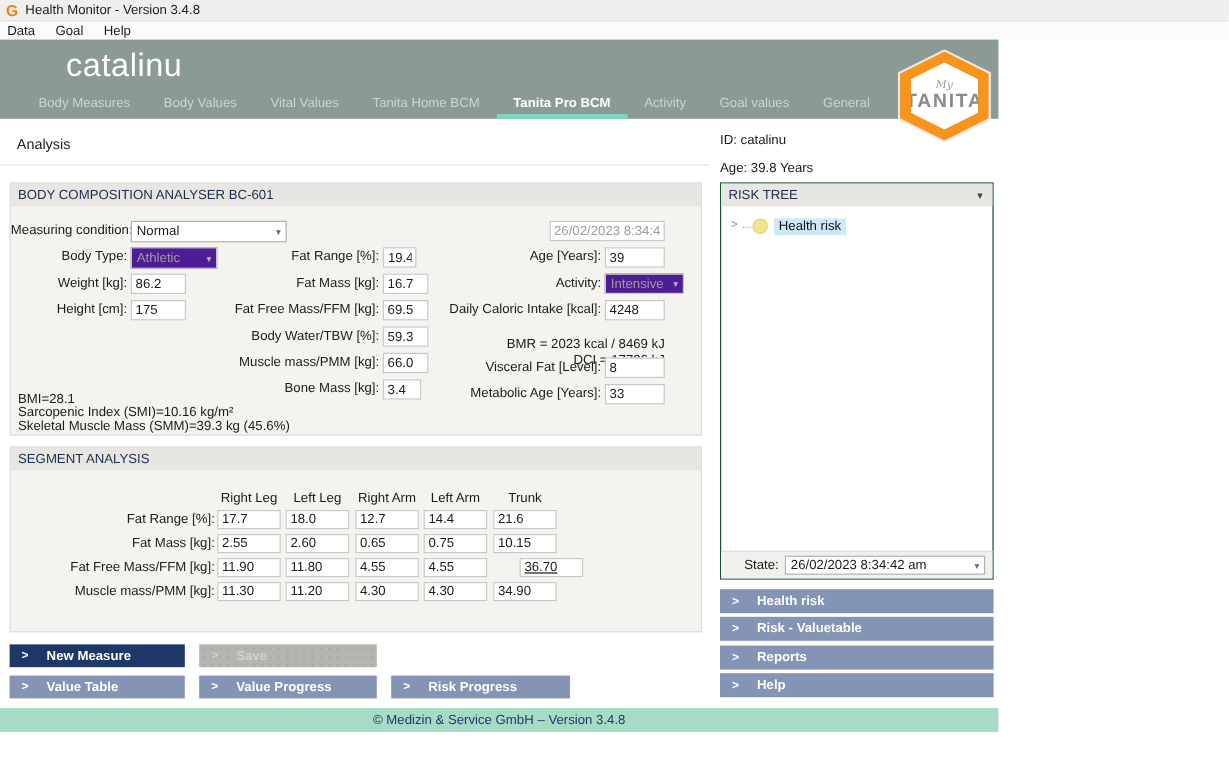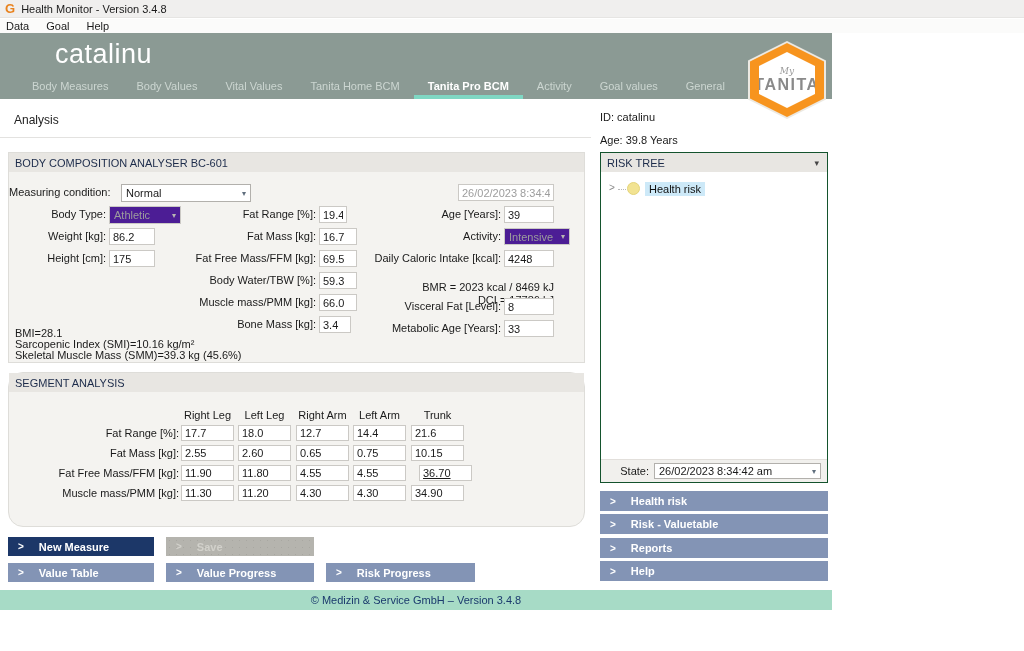"Normal" div.dd { margin-left: 12px -> none }
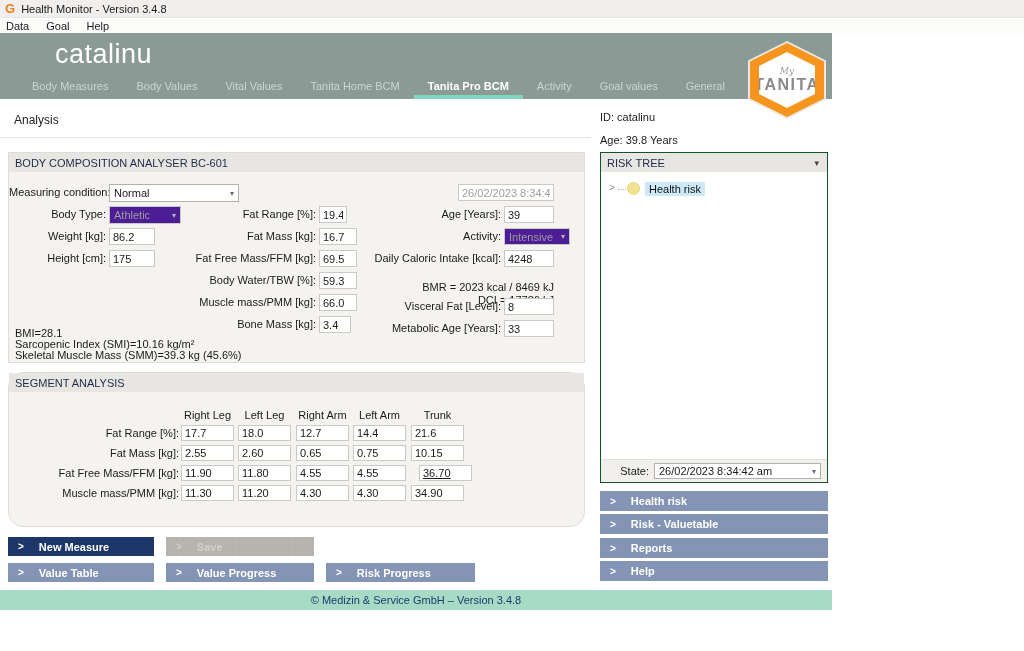"SEGMENT ANALYSIS" div.panel { border-radius: 15px -> none }
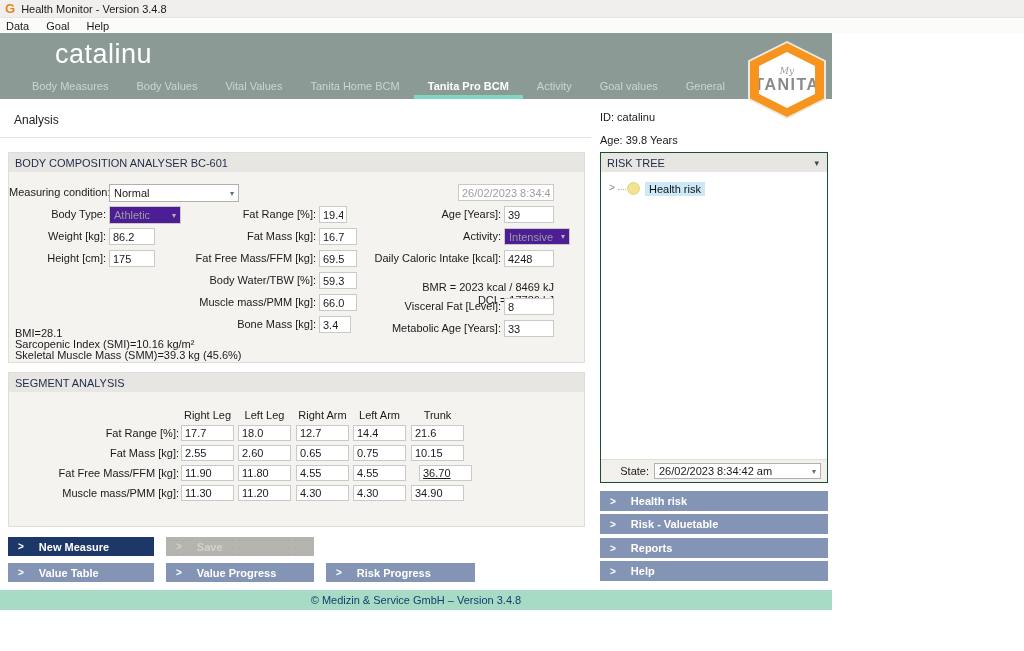"36.70" input.ibox { left: 410px -> 424px }
